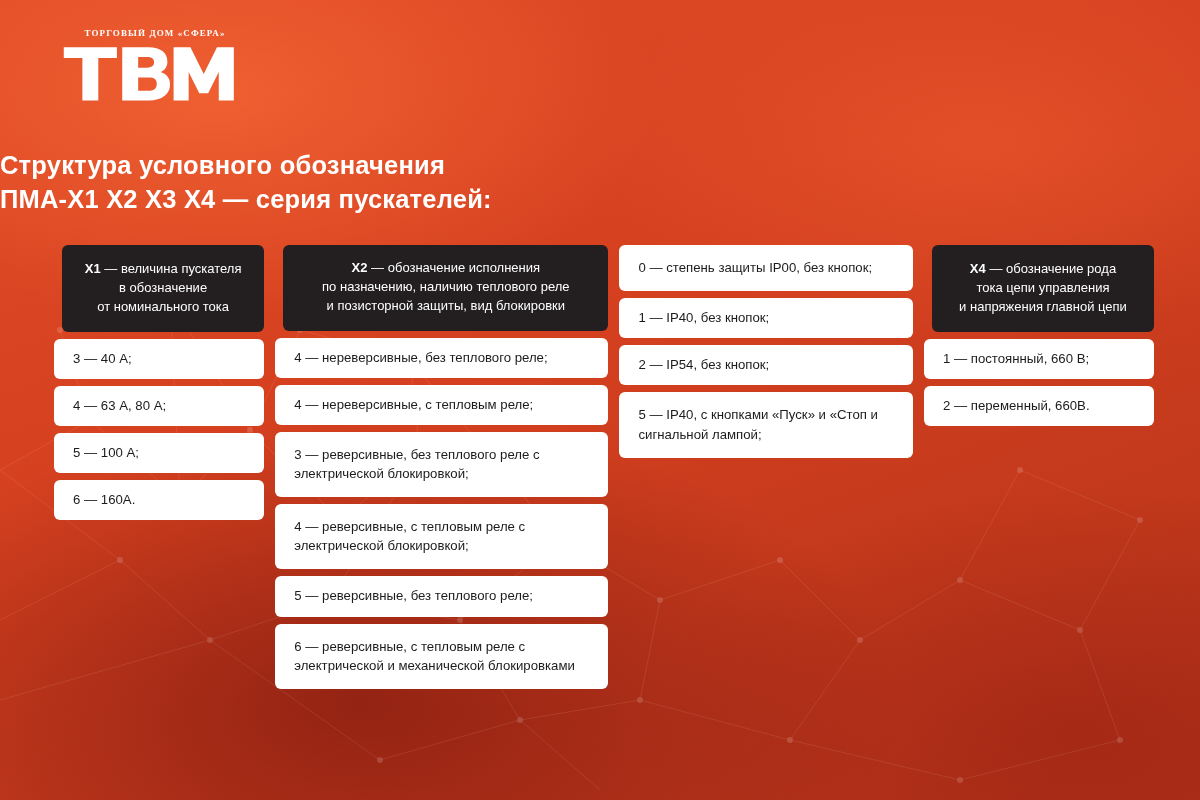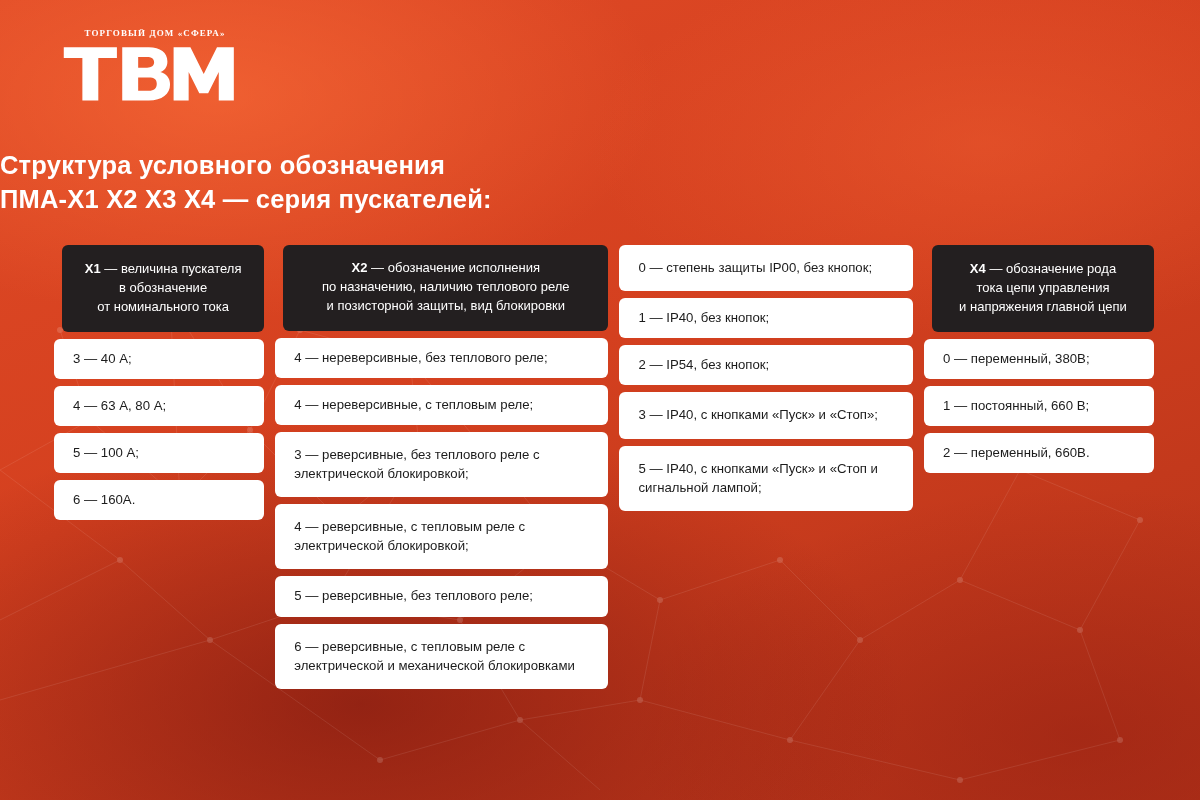"0 — переменный, 380В;" div.cell { html: <div>0 — переменный, 380В;</div> -> none }
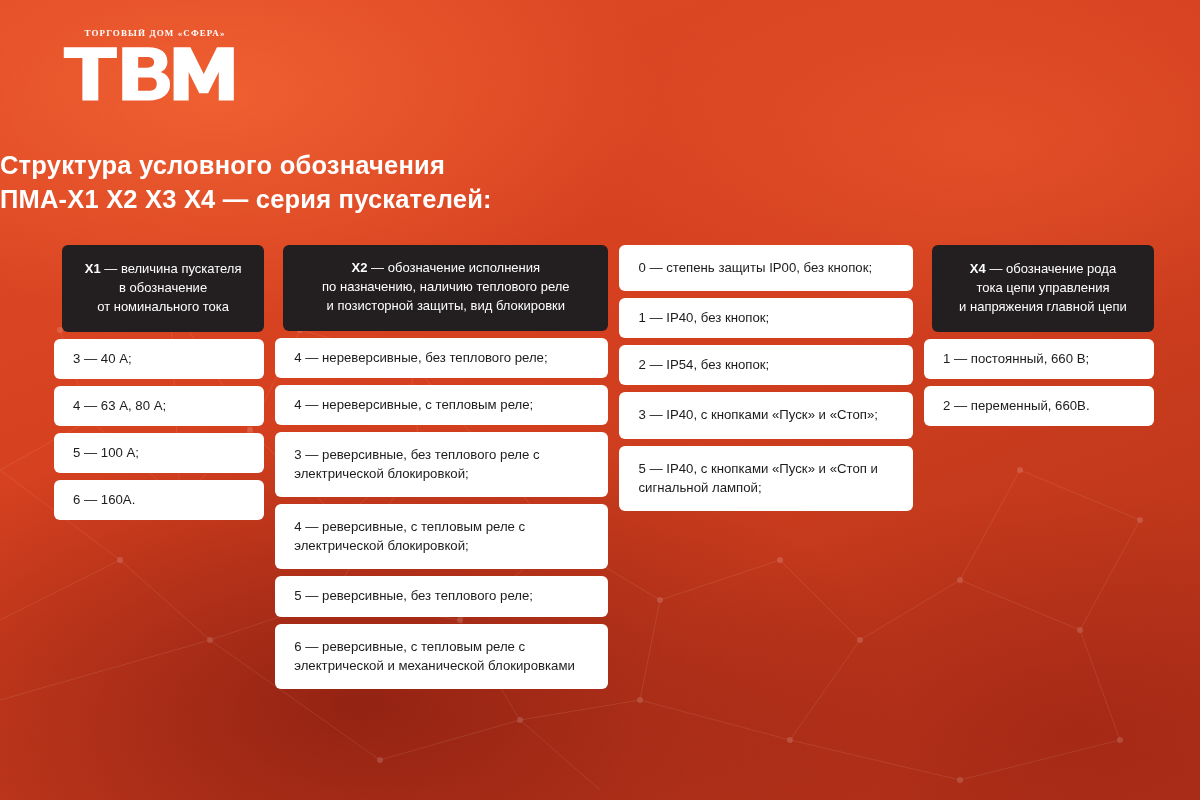"3 — IP40, с кнопками" div.cell { html: <div>3 — IP40, с кнопками «Пуск» и «Стоп»;</div> -> none }
